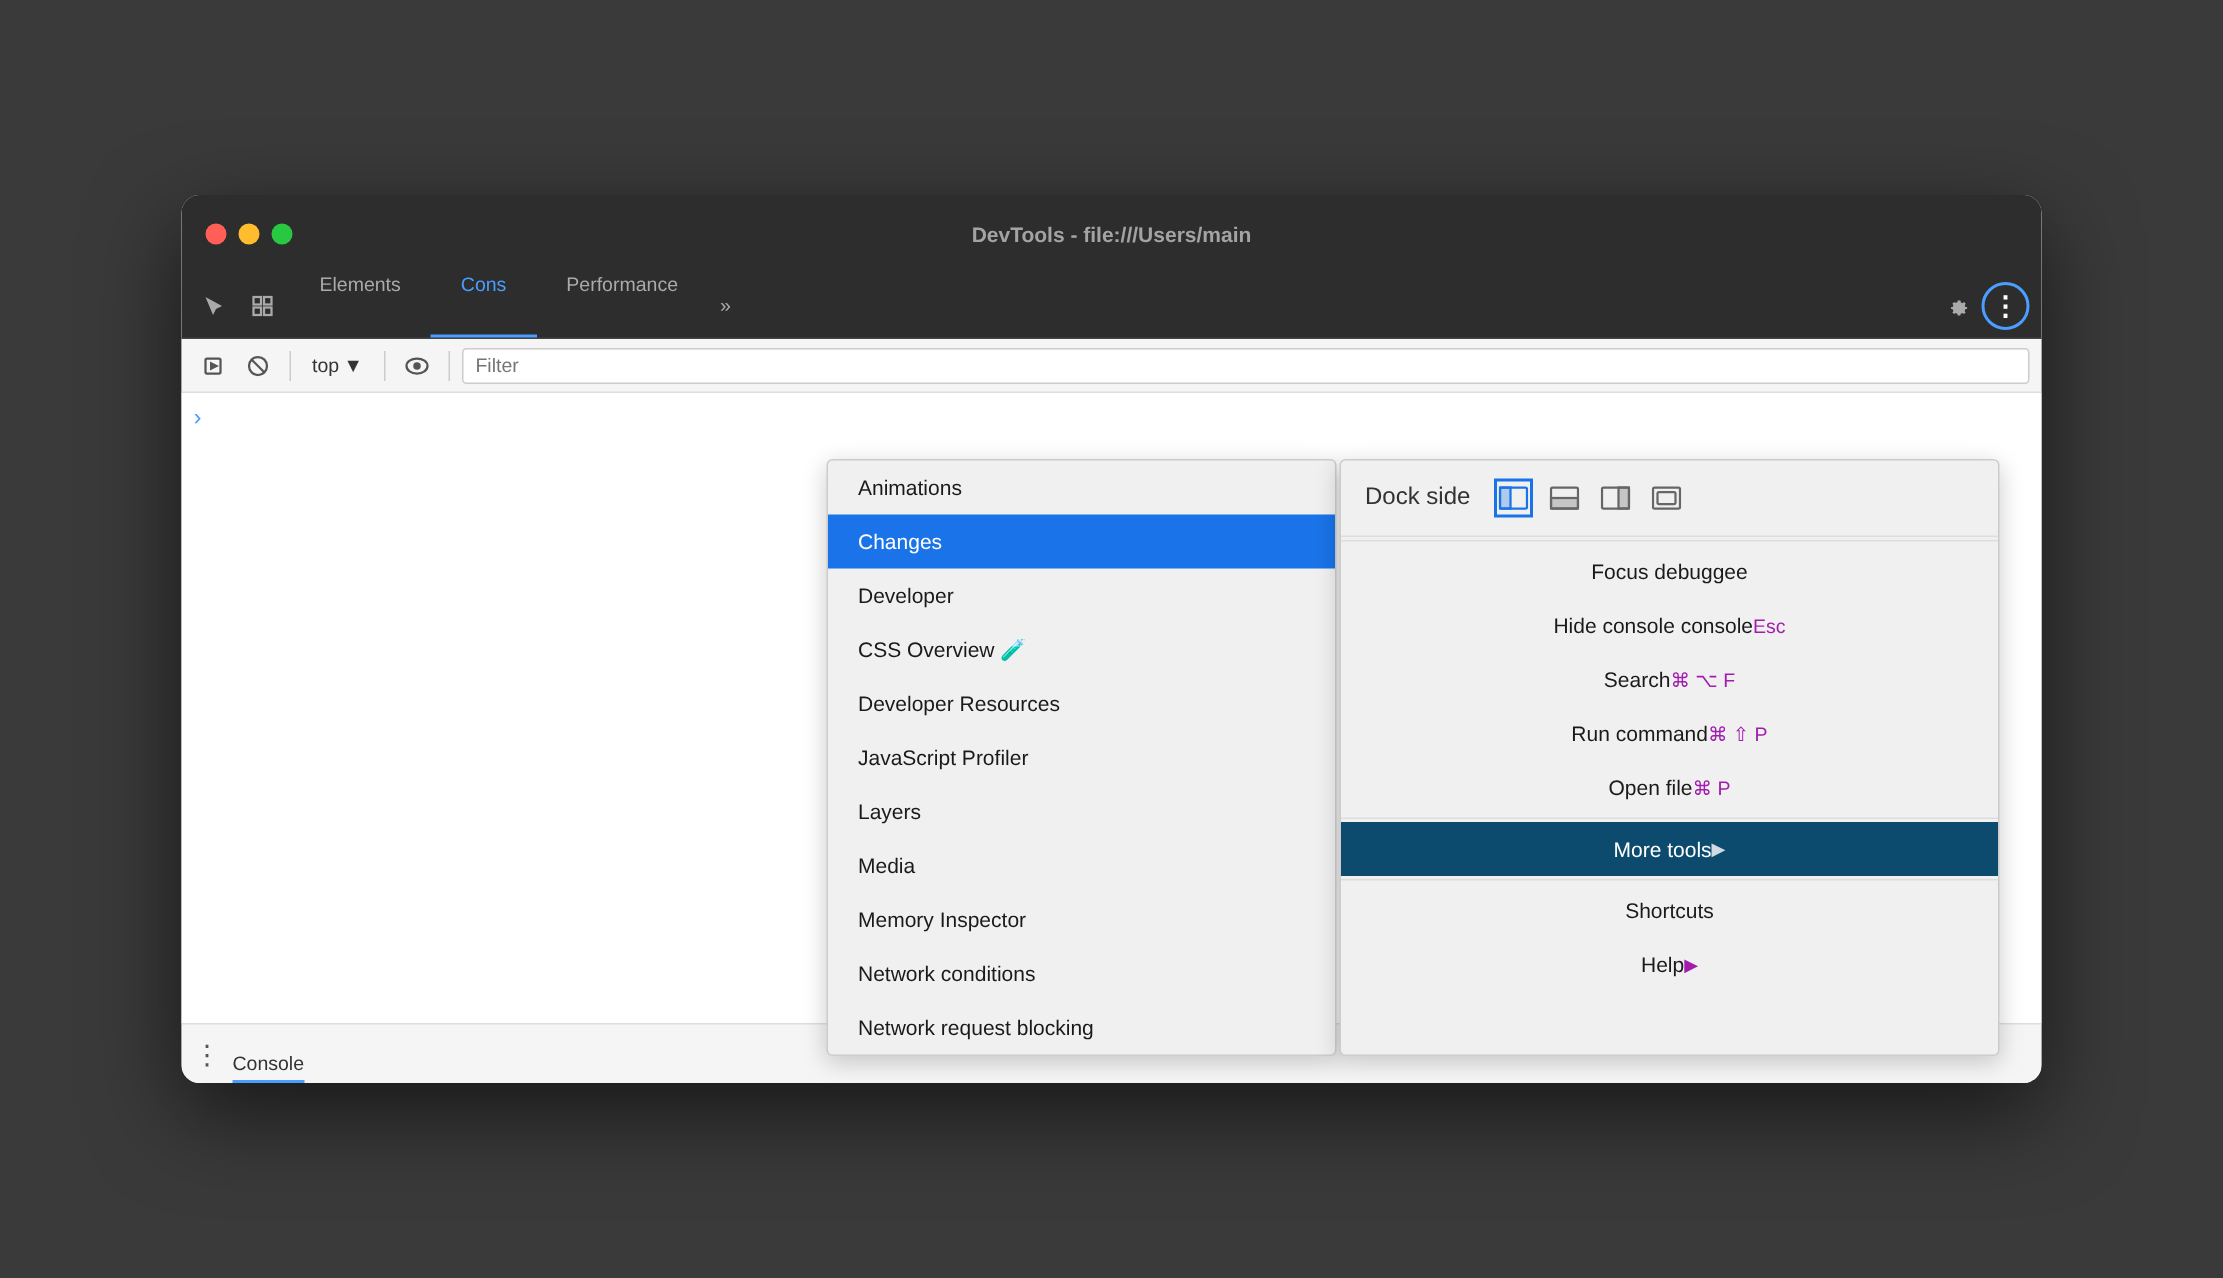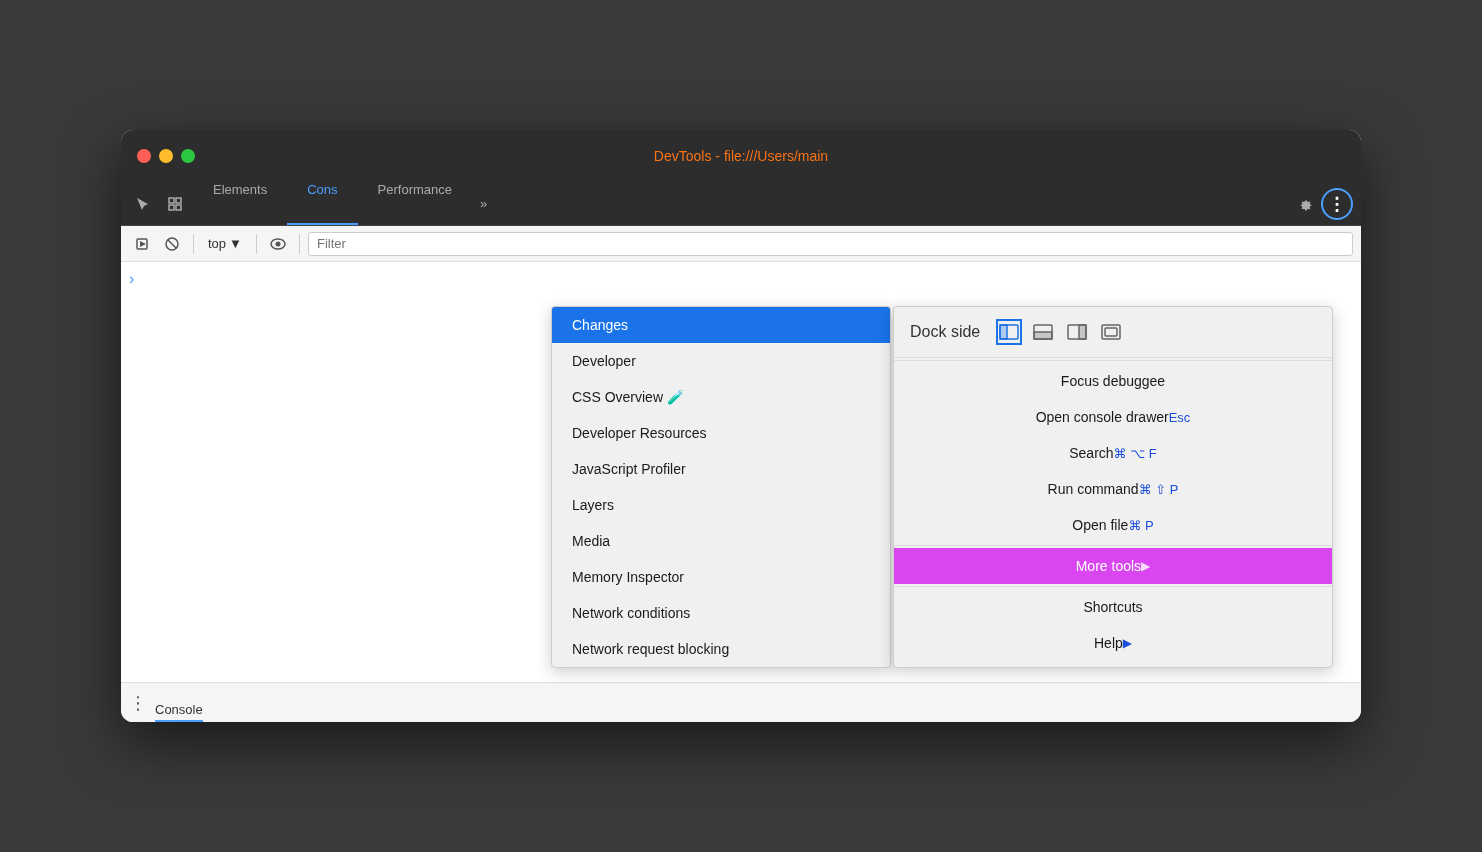"DevTools - file:///Users/main" .window-title { color: #f97316 -> #a3a3a3; font-weight: 400 -> 700 }
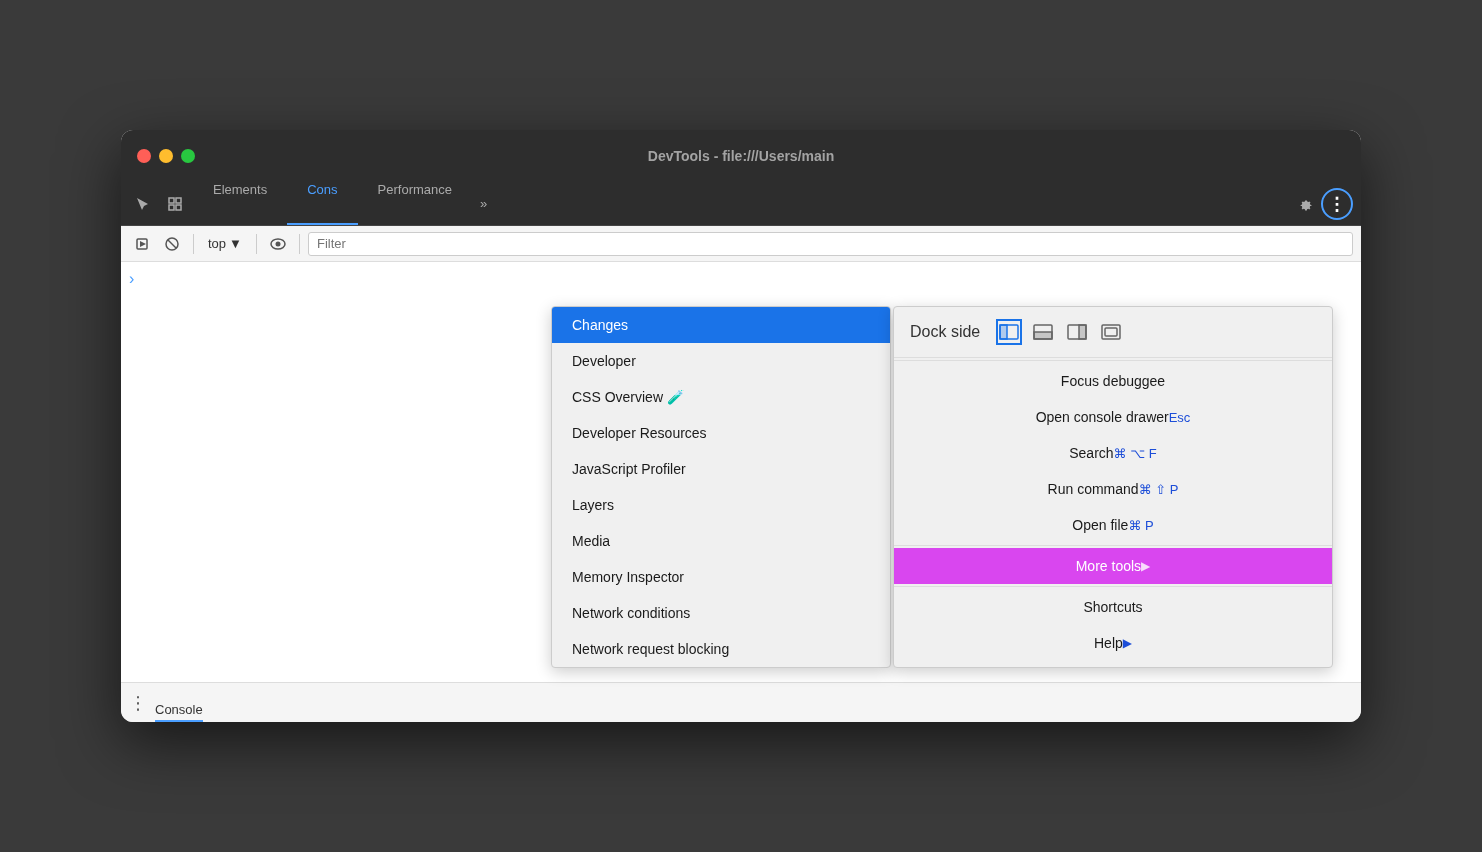"Animations" div.dropdown-item { html: none -> <div>Animations</div> }
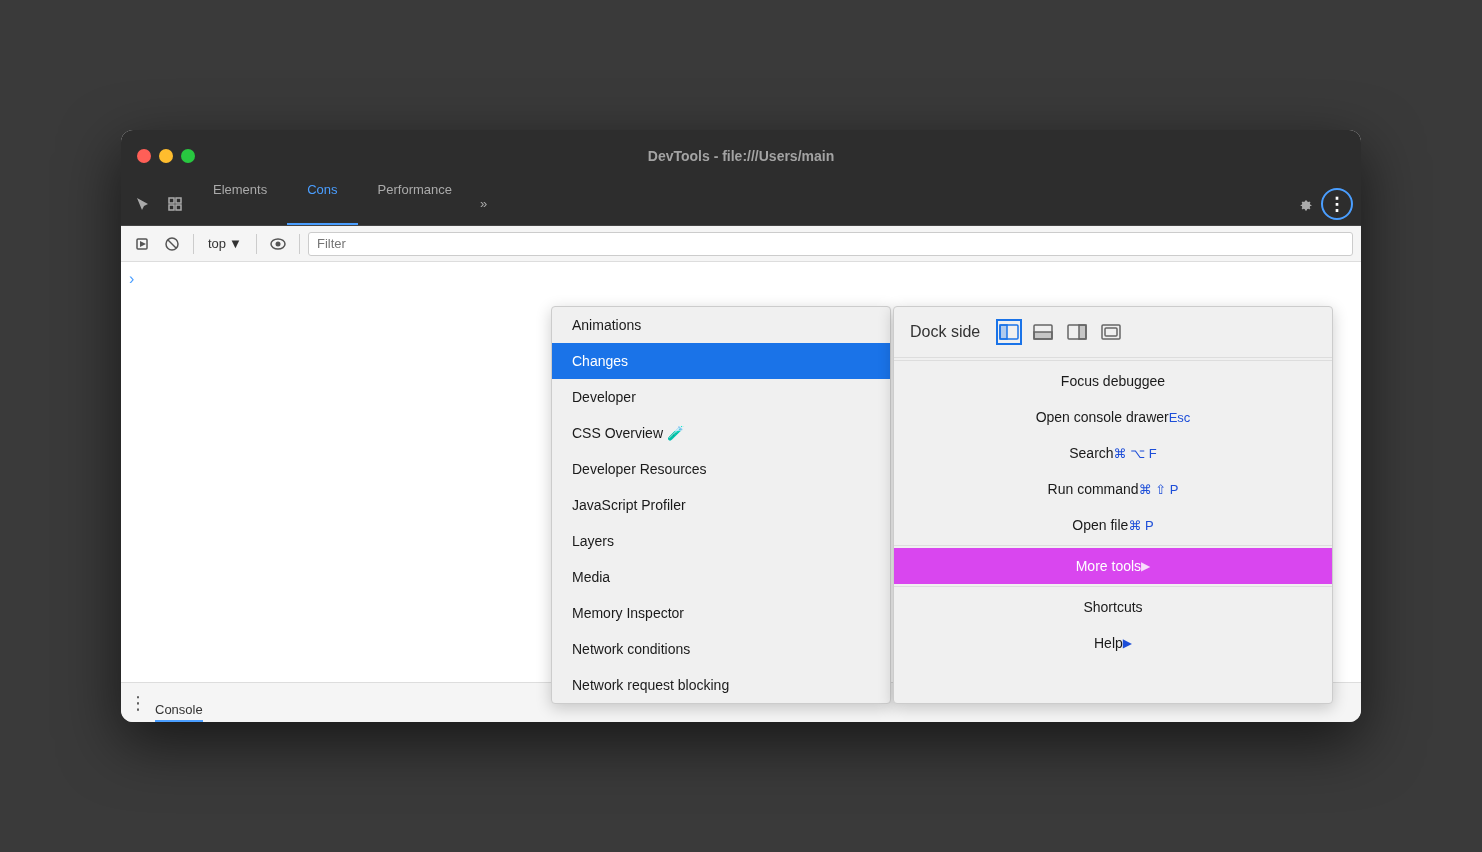"Open console drawer" span { text: Open console drawer -> Hide console console }
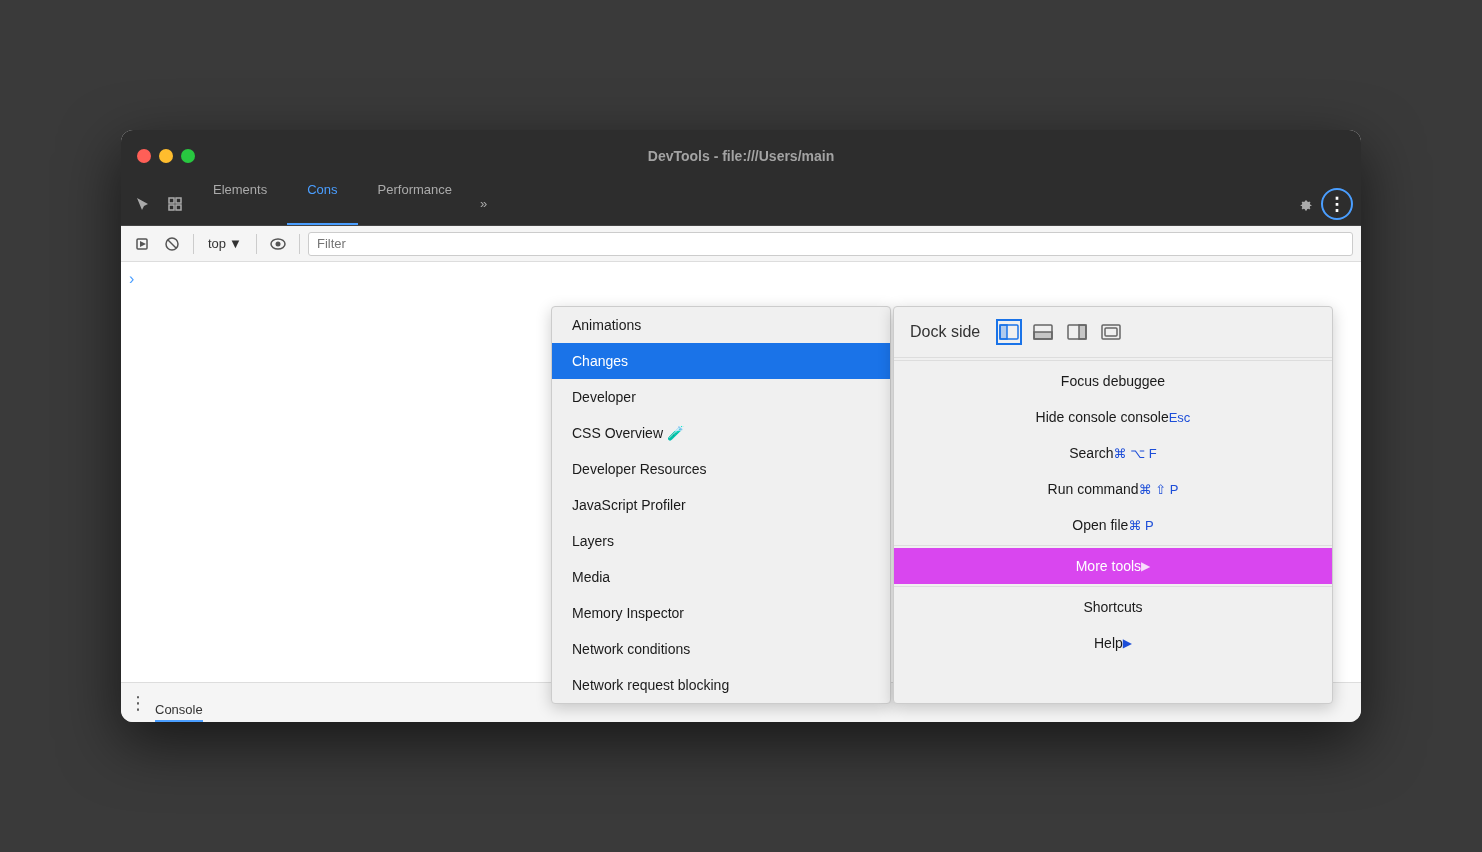"Esc" .shortcut-key { color: #1d4ed8 -> #a21caf }
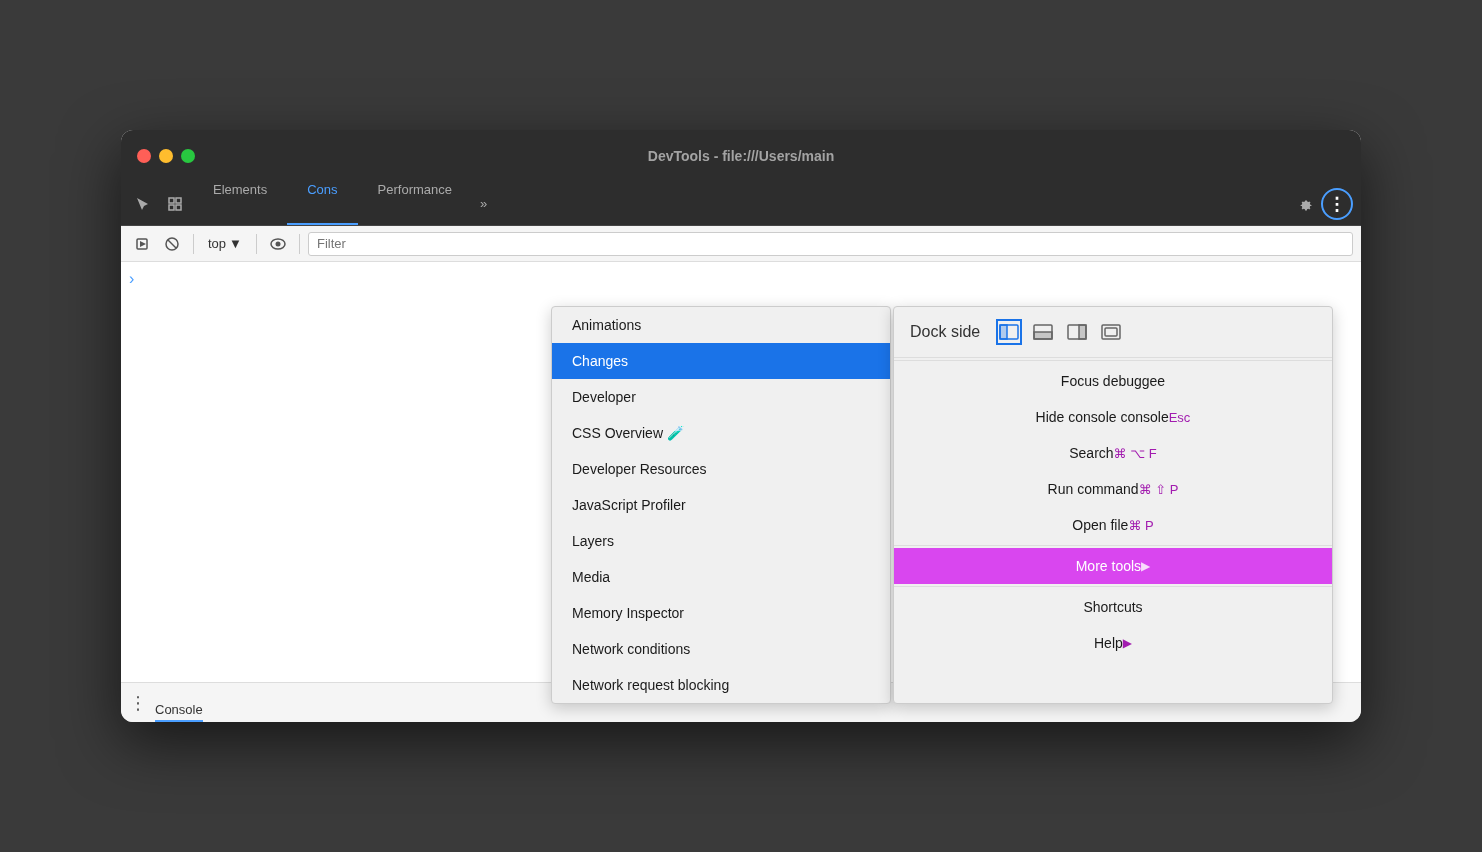"More tools" .menu-item-row.highlighted { background: #d946ef -> #0c4a6e }
